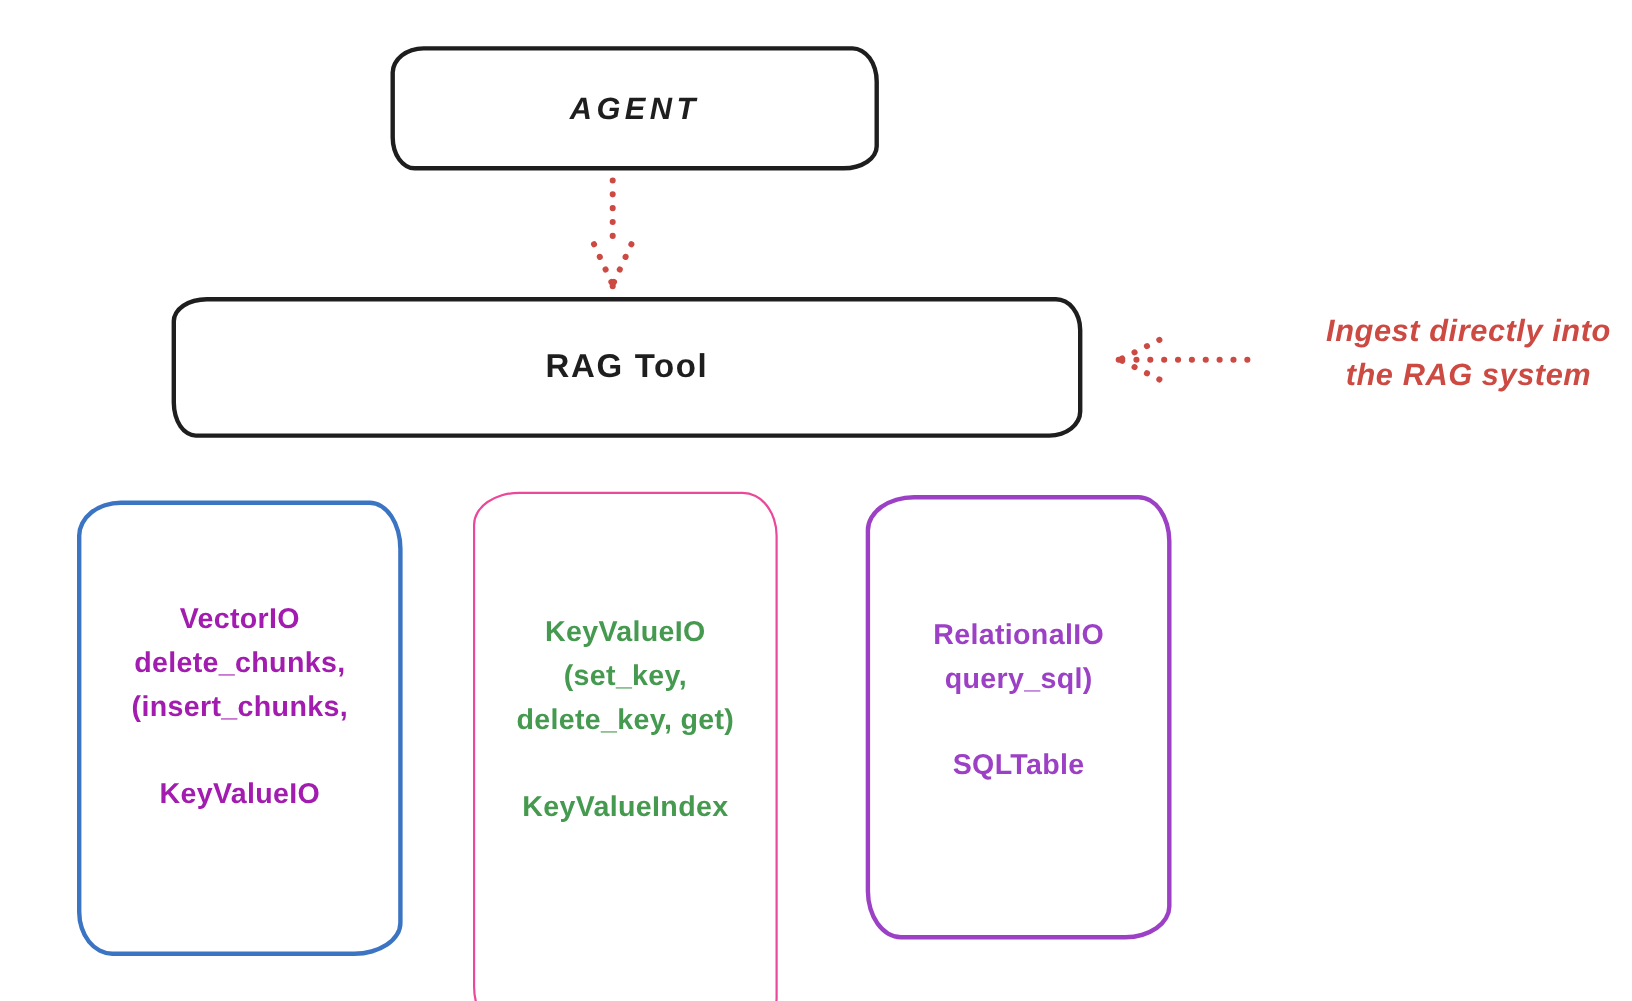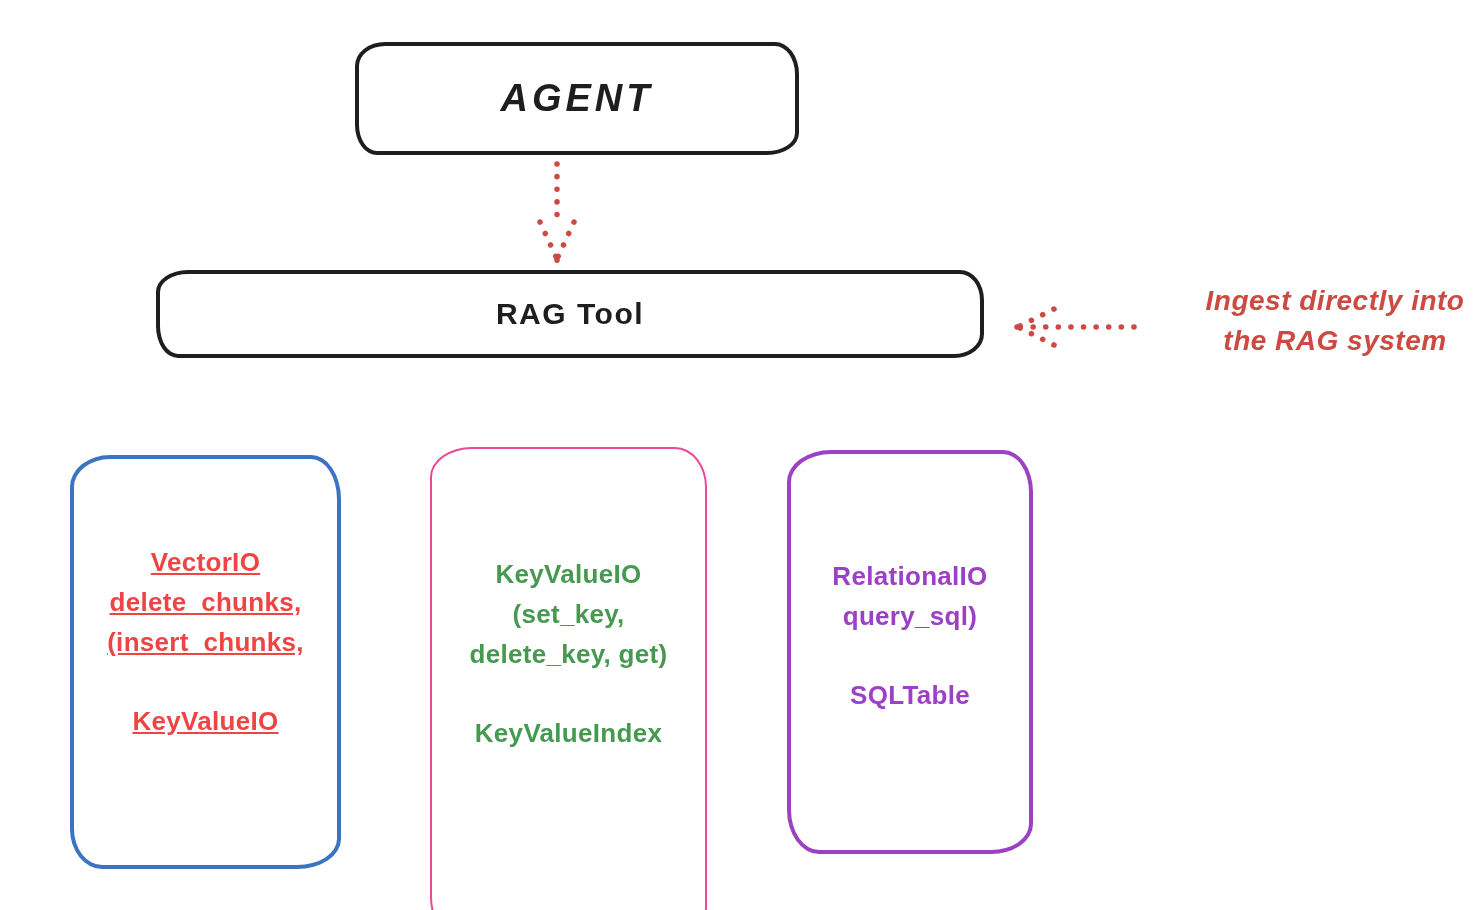"AGENT" .agent-box .box-label { font-size: 38px -> 28px }
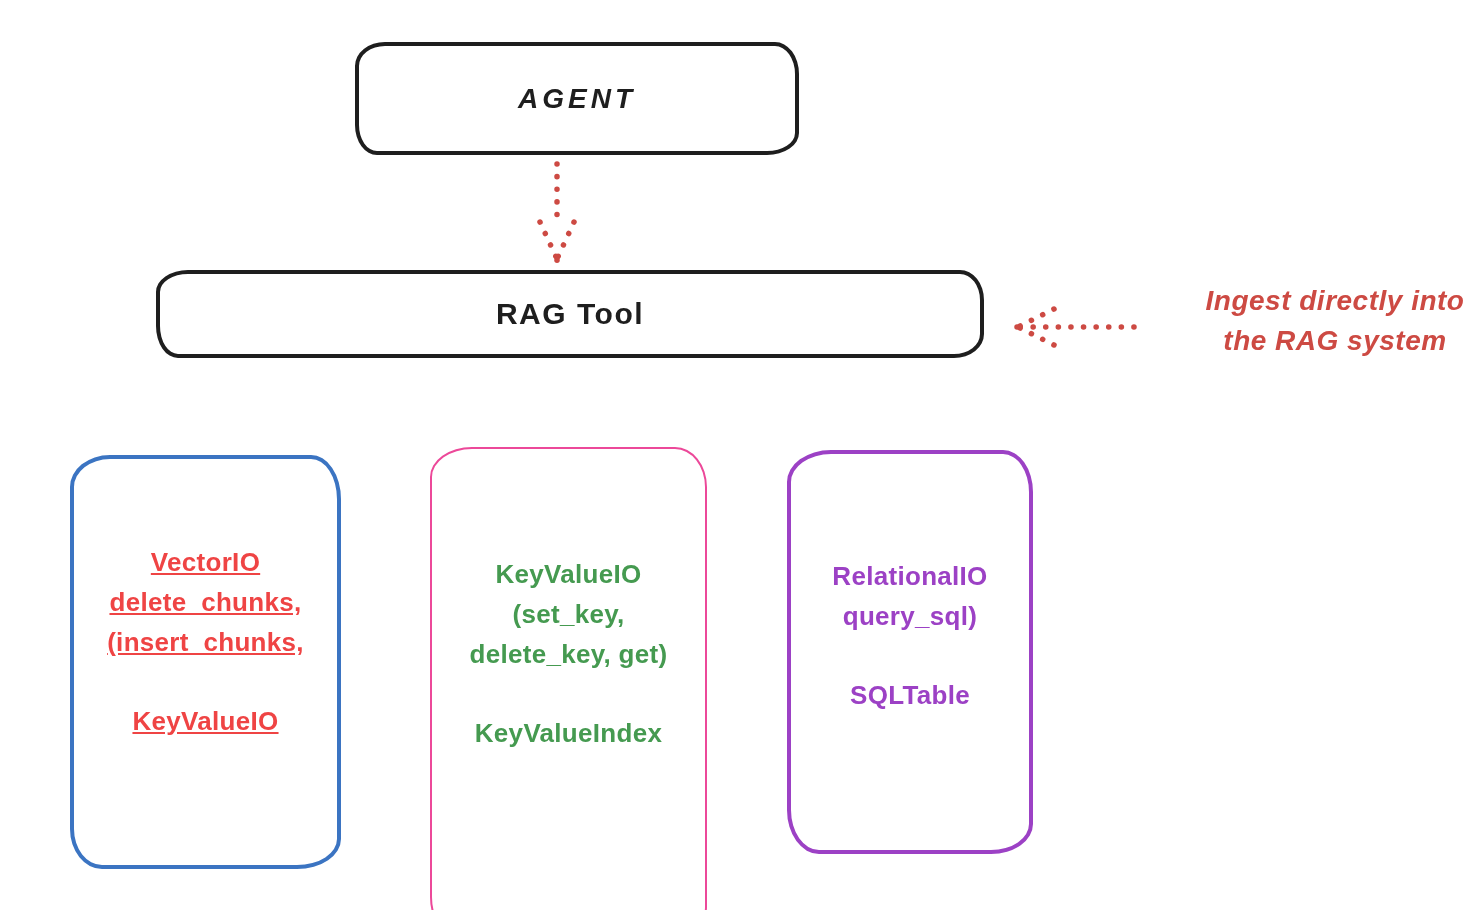"RAG Tool" .rag-box { height: 88px -> 128px }
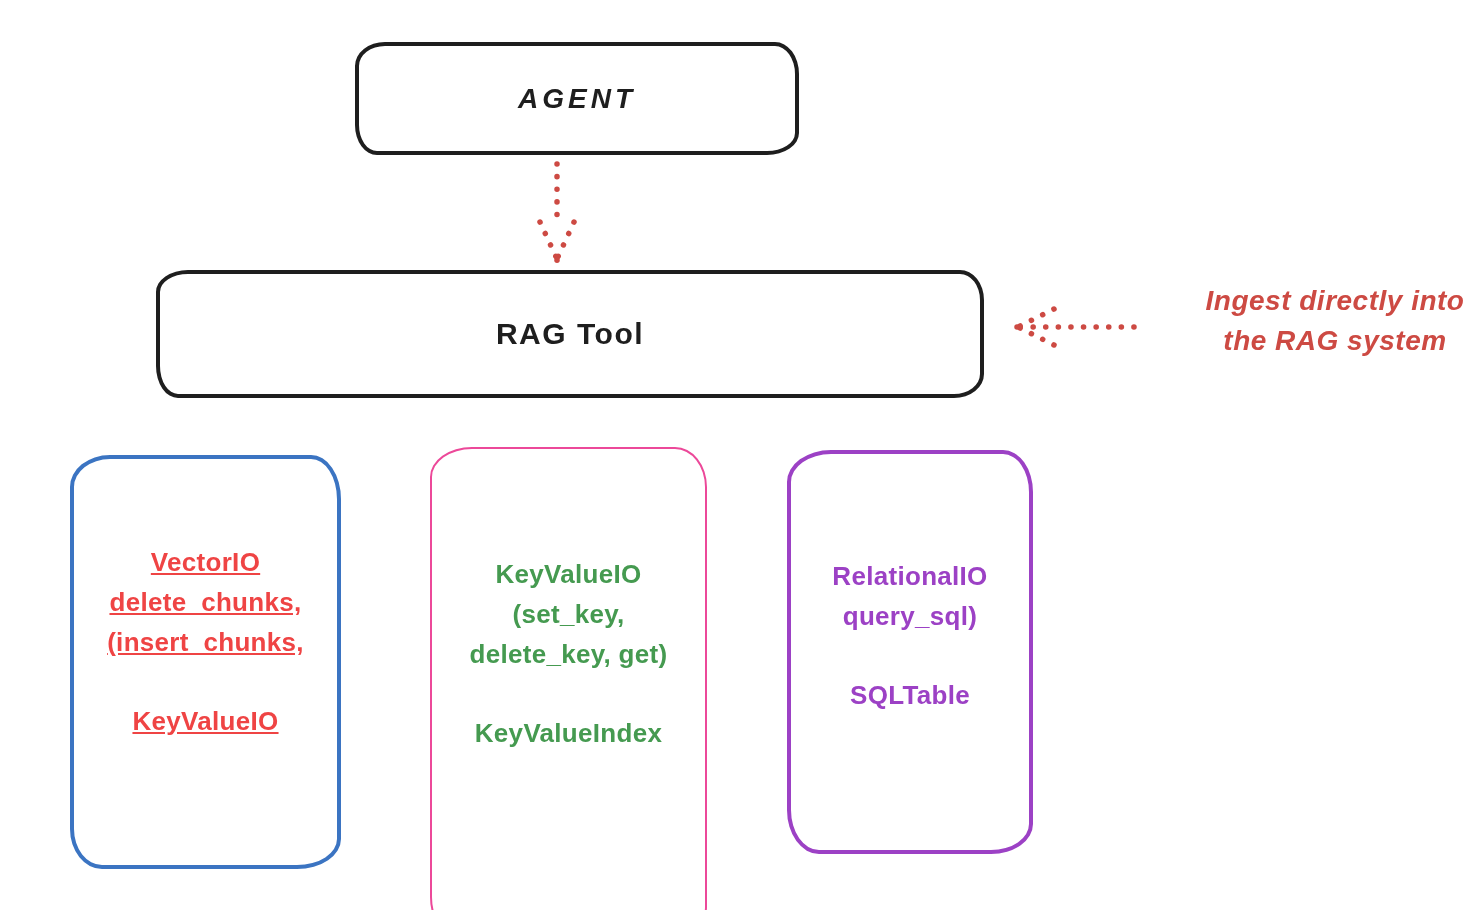"VectorIO" .io-box-blue { color: #ef4444 -> #a21caf; text-decoration: underline -> none; width: 271px -> 296px }
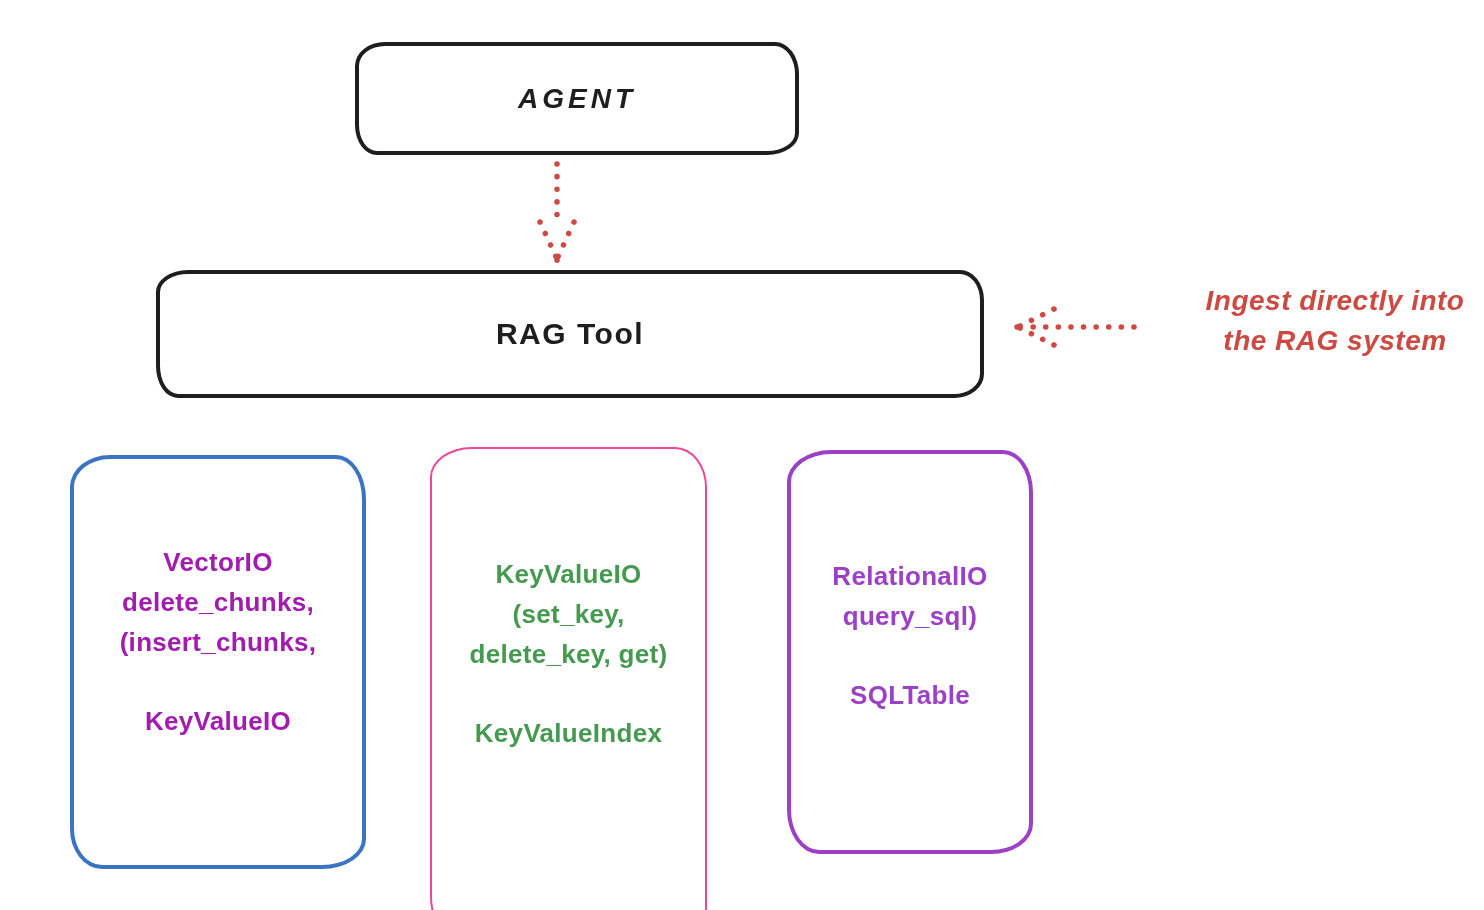"RelationalIO" .io-box-purple { width: 246px -> 278px }
